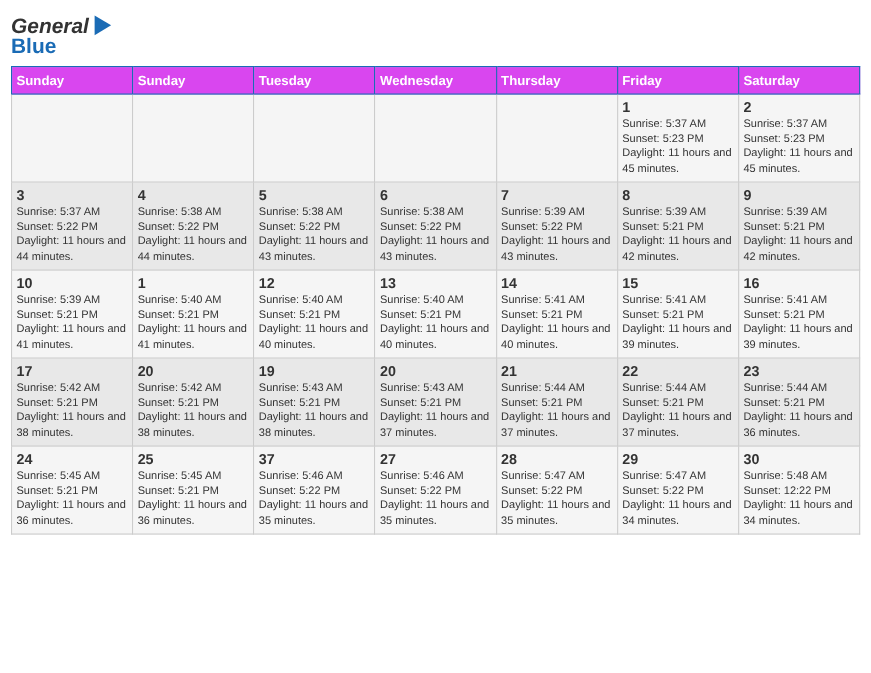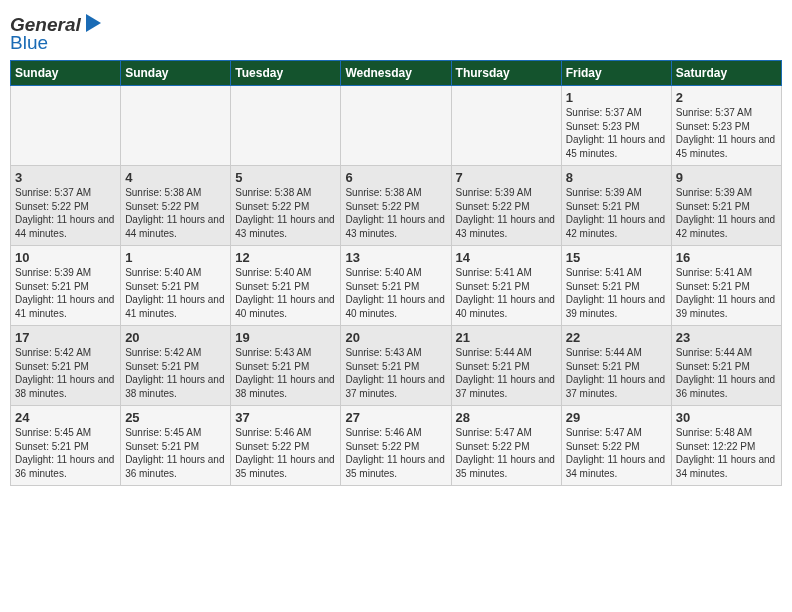"Blue" span { font-weight: normal -> bold }
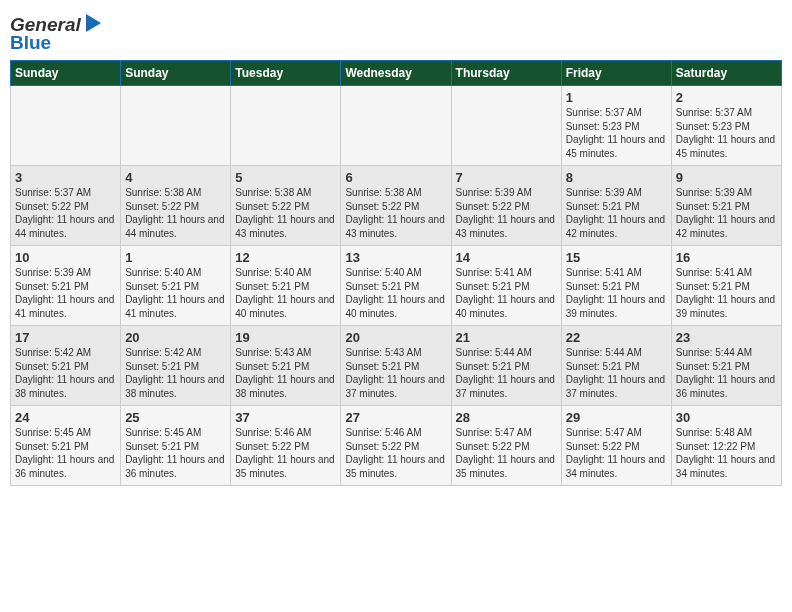"Sunday" thead tr th { background-color: #14532d -> #d946ef }
